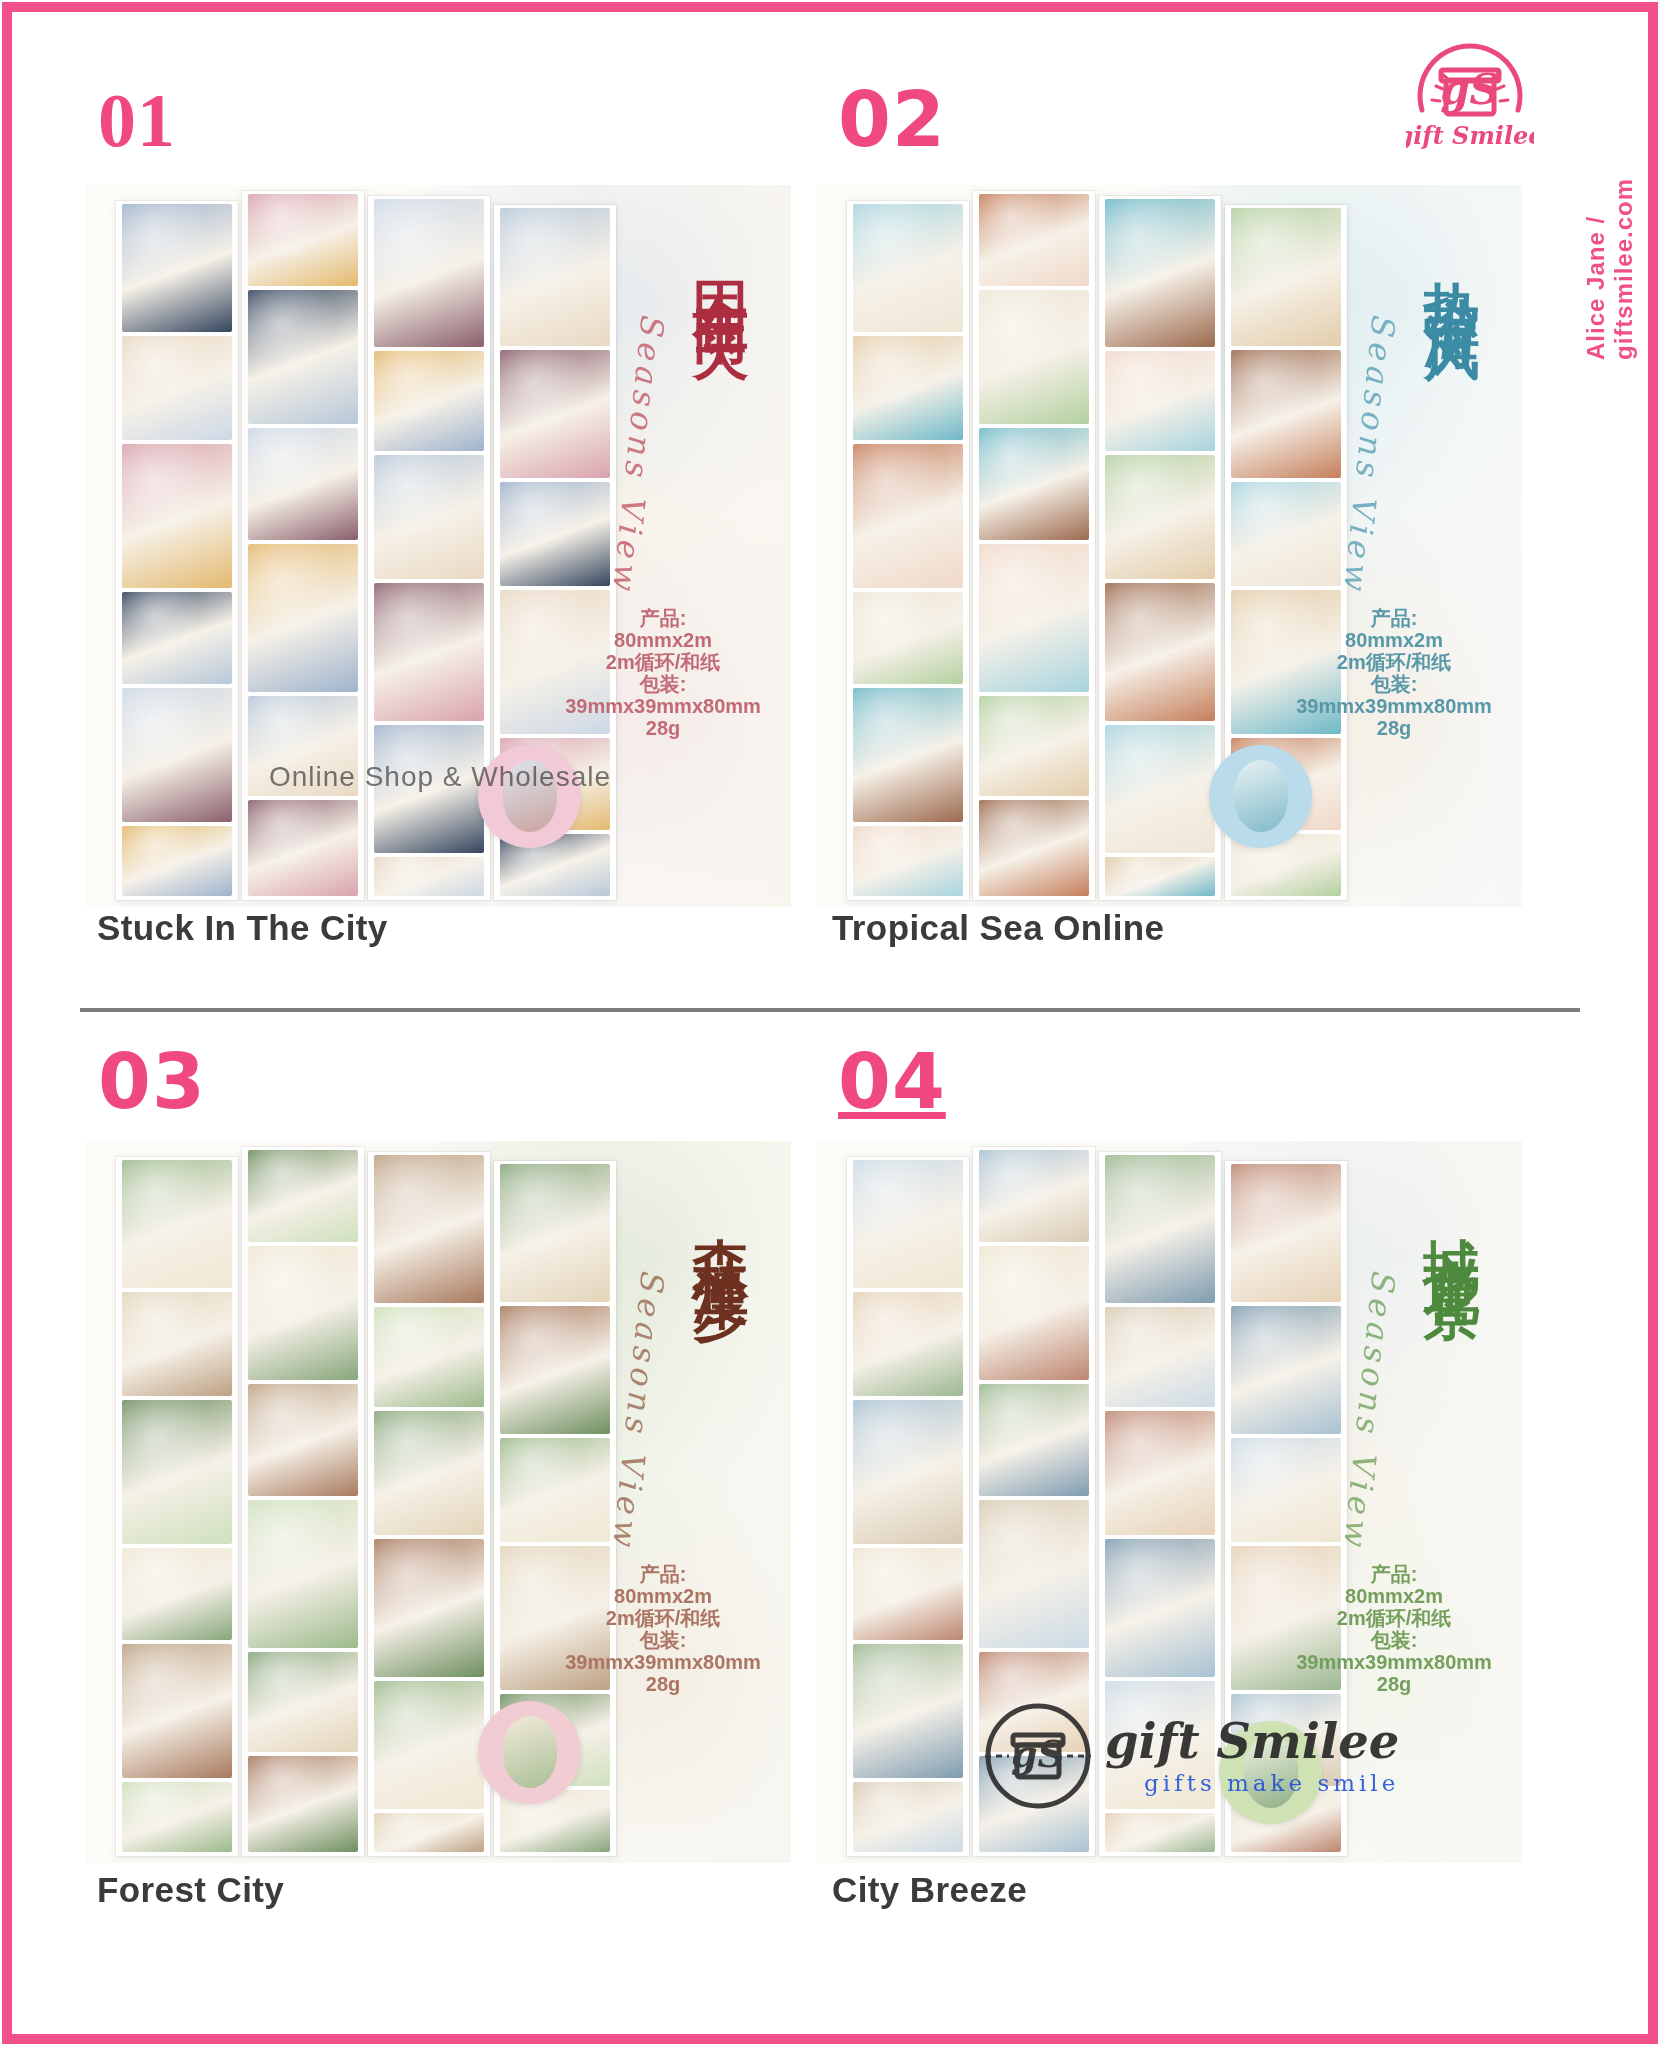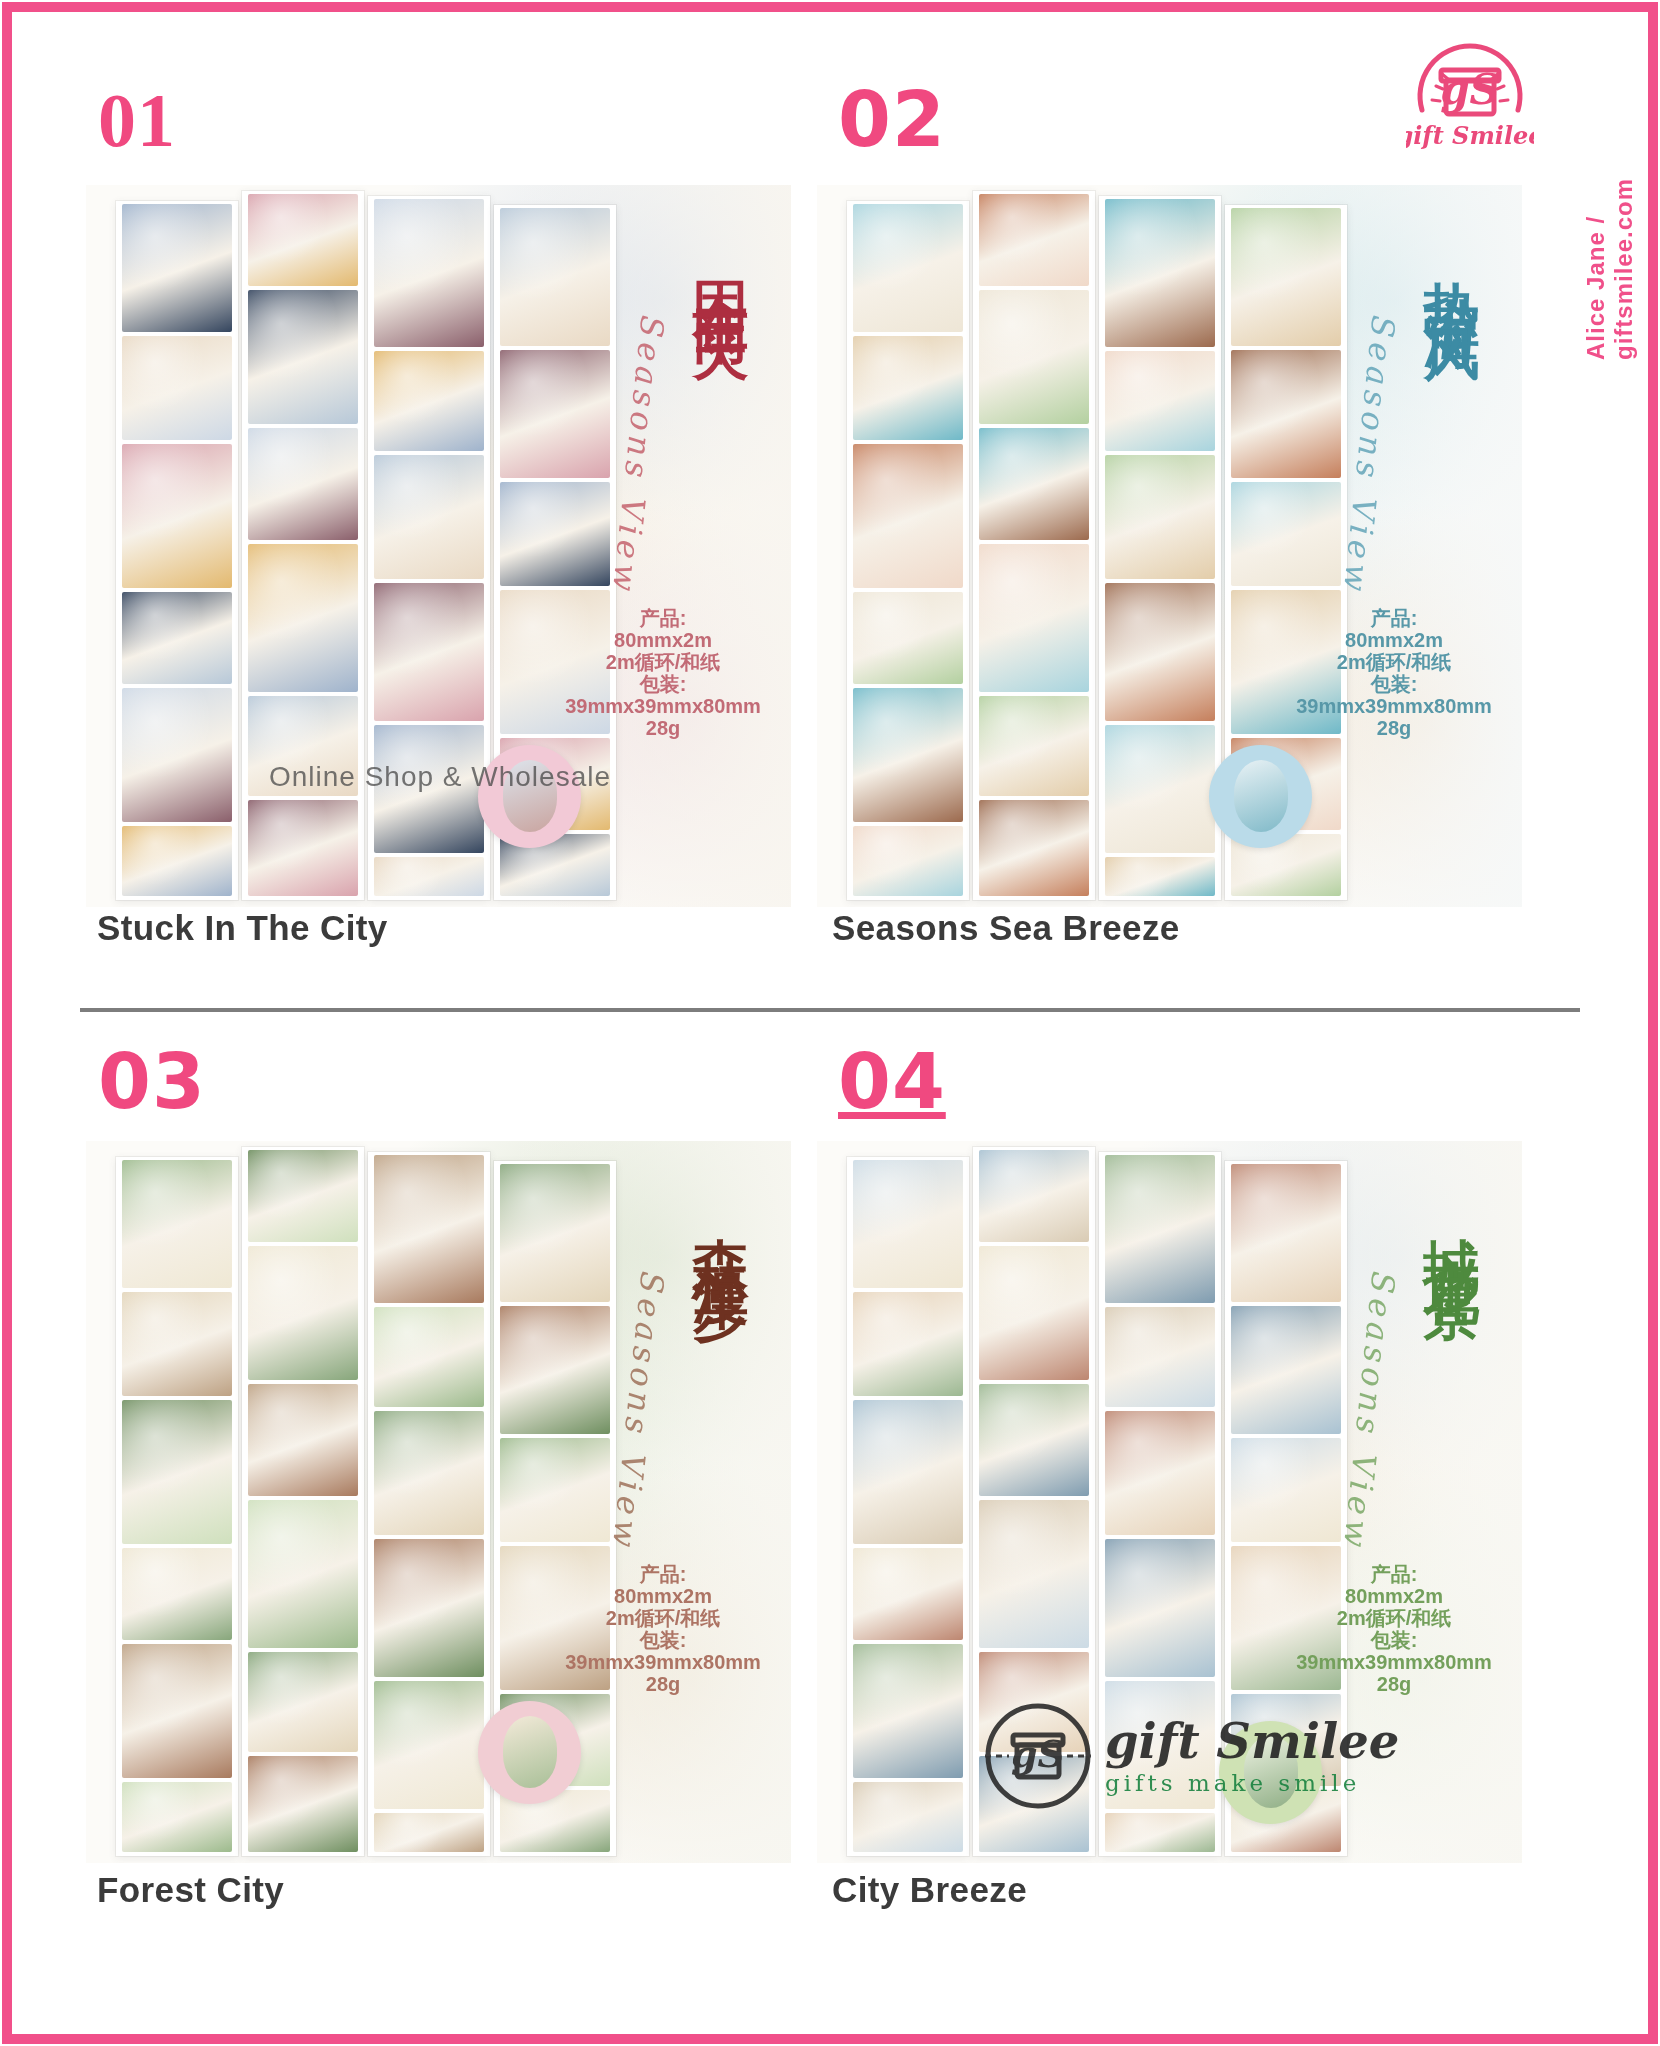"Seasons Sea Breeze" div.title { text: Seasons Sea Breeze -> Tropical Sea Online }
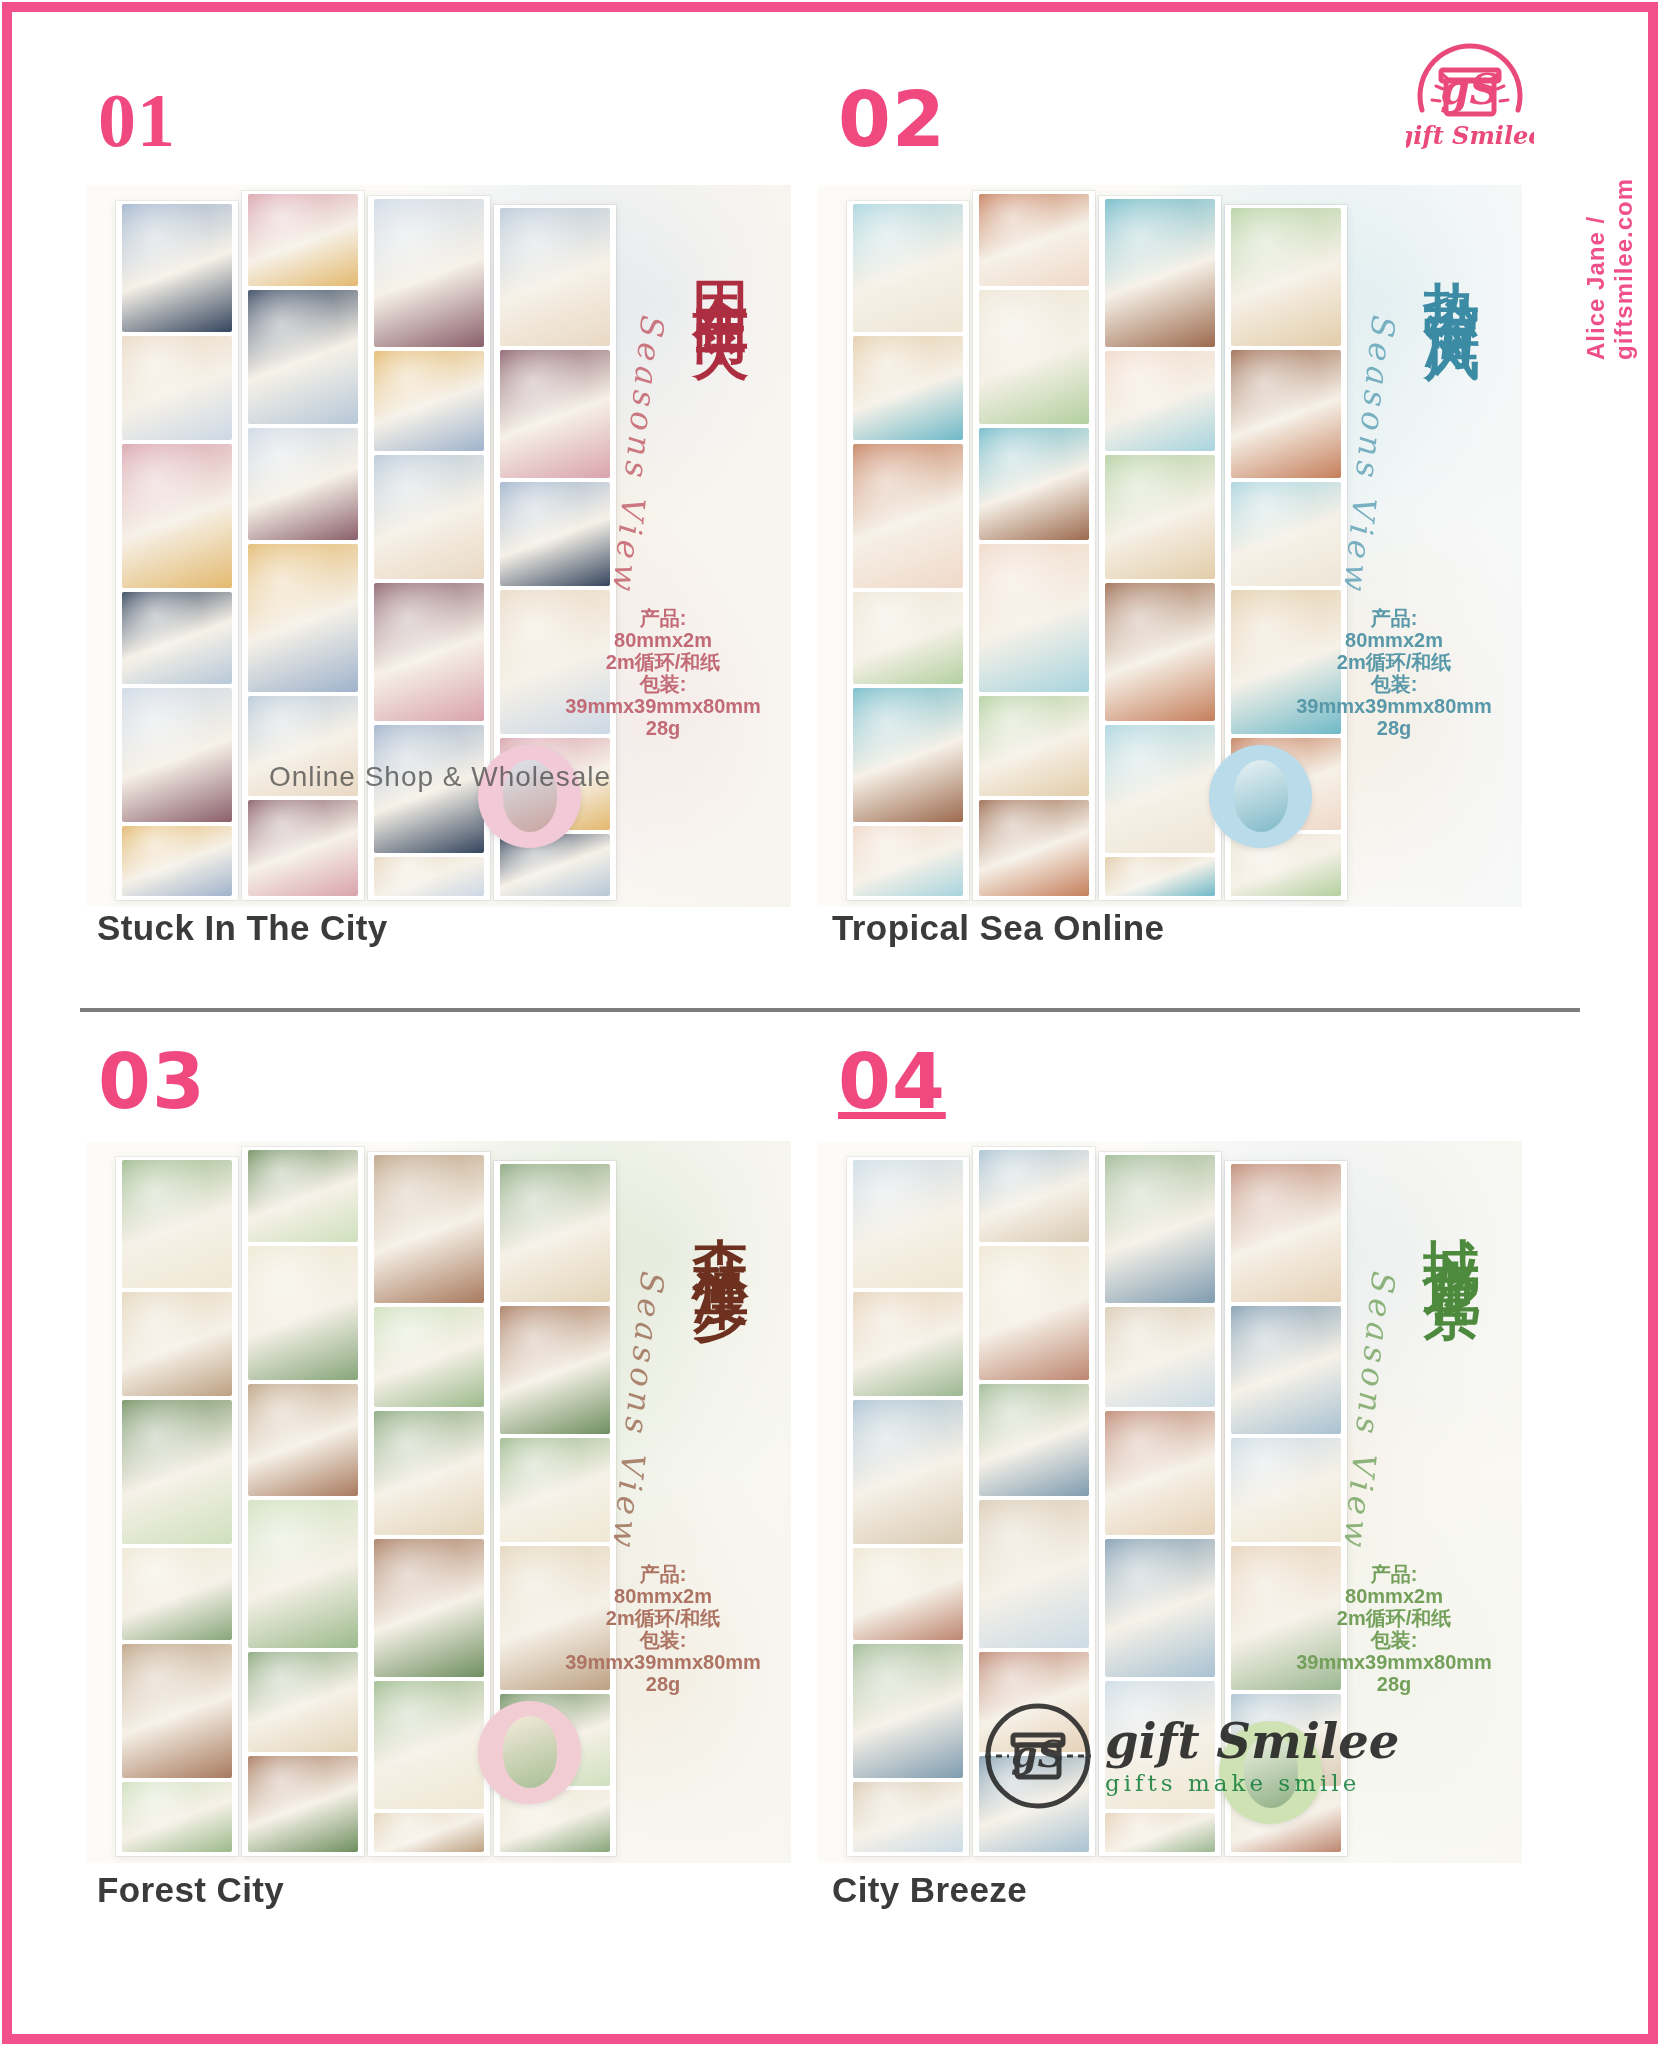"gifts make smile" .wm4 .tag { color: #15803d -> #1d4ed8; text-align: left -> right }
